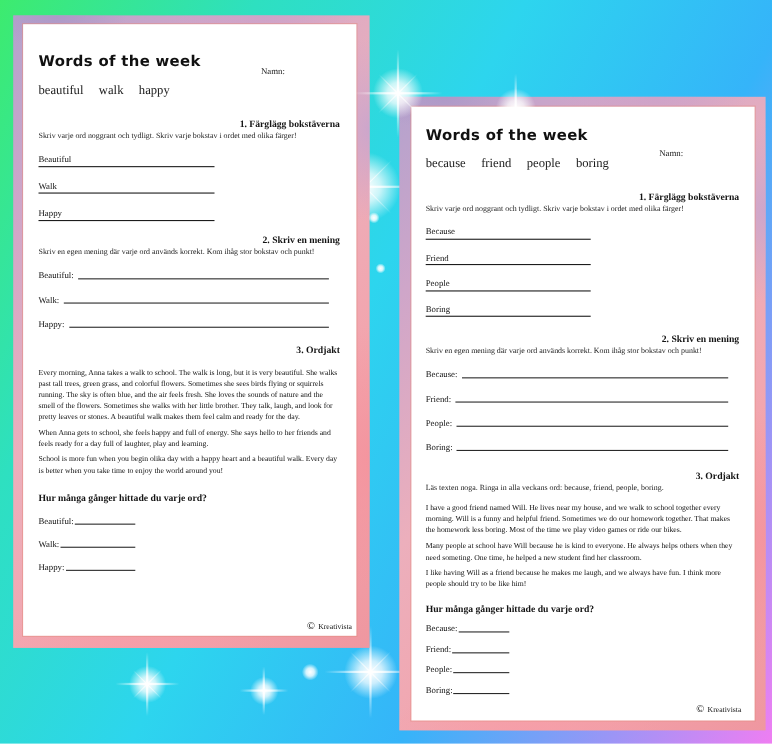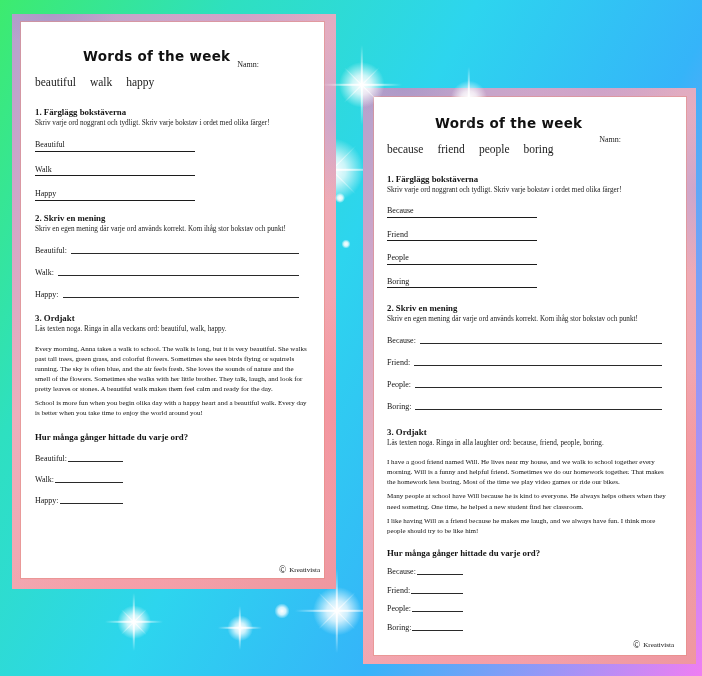"Words of the week" .title { margin-left: 48px -> none }
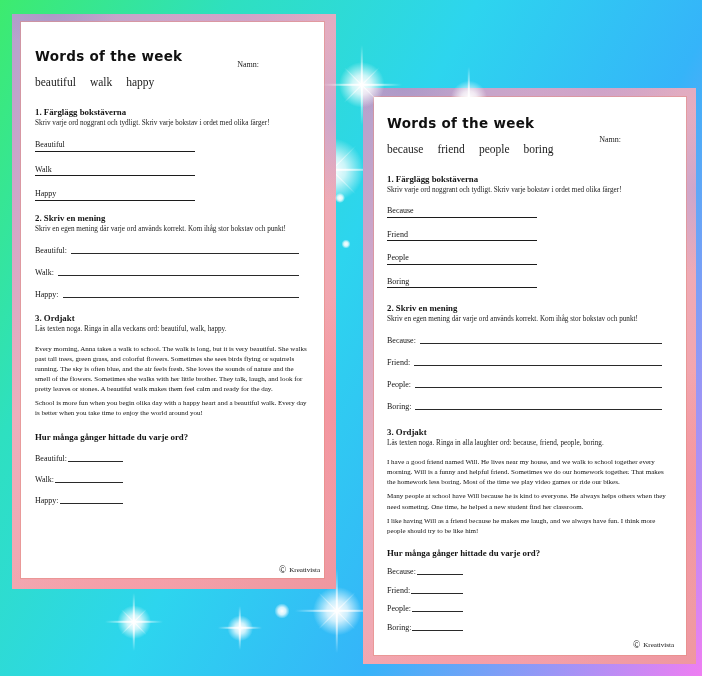"1. Färglägg bokstäverna" .sec-h { text-align: none -> right }
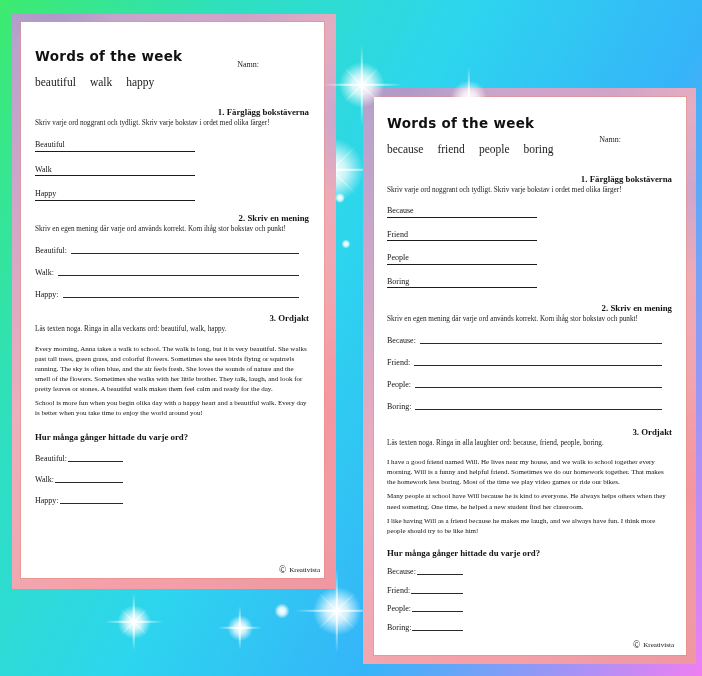"Läs texten noga. Ringa in alla veckans" div.sec-i { html: <div>Läs texten noga. Ringa in alla veckans ord: beautiful, walk, happy.</div> -> none }
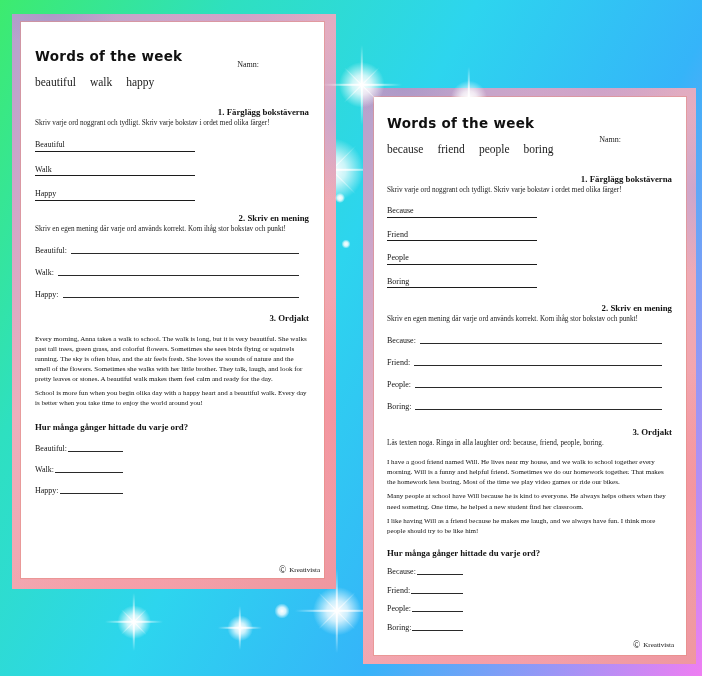"When Anna gets to school," p.para { html: none -> <p>When Anna gets to school, she feels happy and full of energy. She says hello to her friends and feels ready for a day full of laughter, play and learning.</p> }
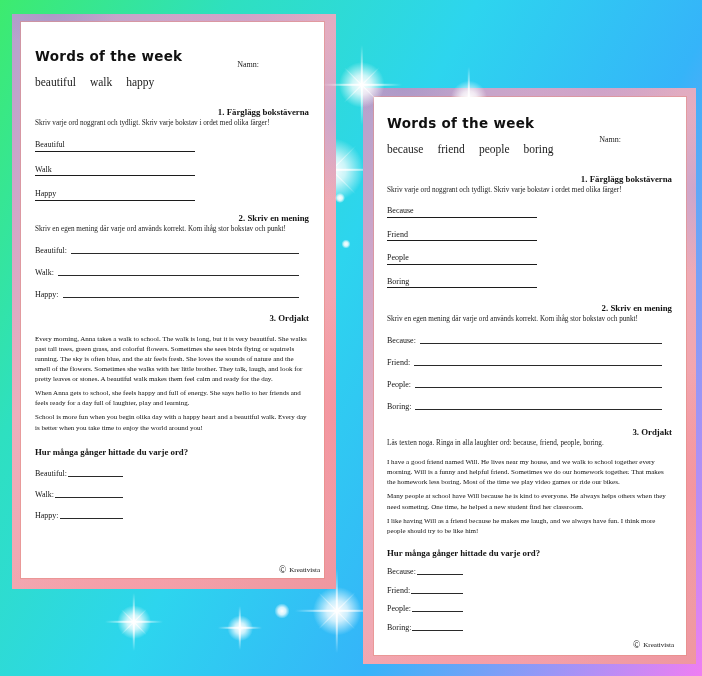"Läs texten noga. Ringa in" div.sec-i { text: laughter -> veckans }
